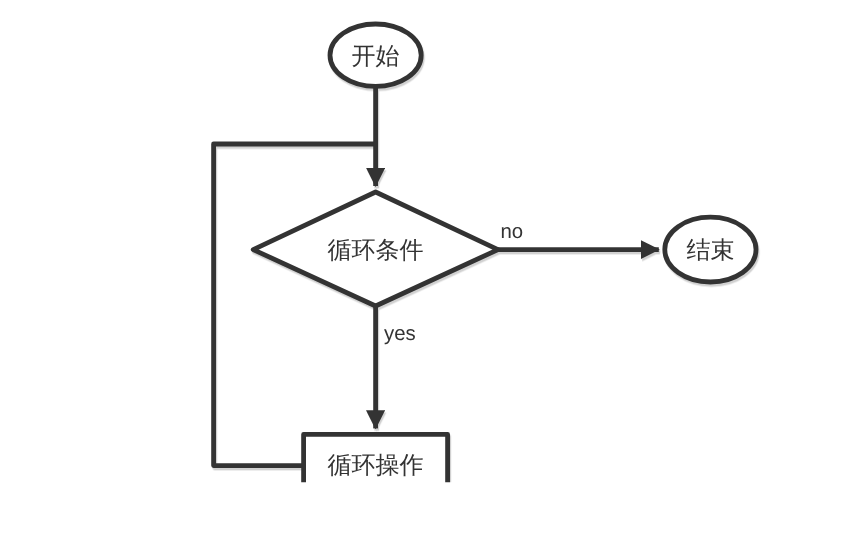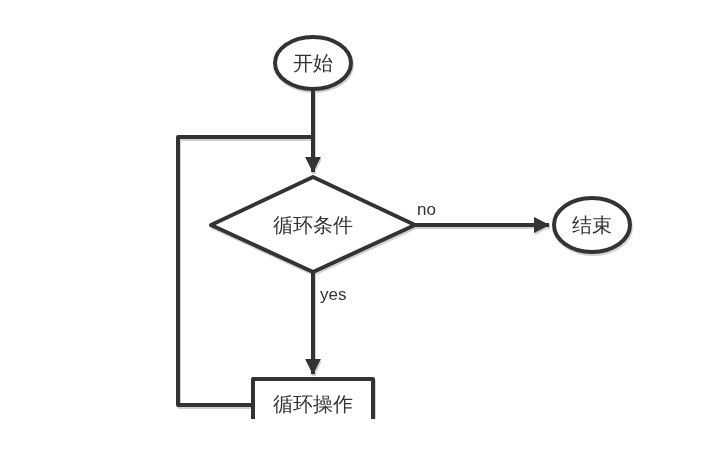"开始" .canvas-wrap { margin-top: 17px -> none }
